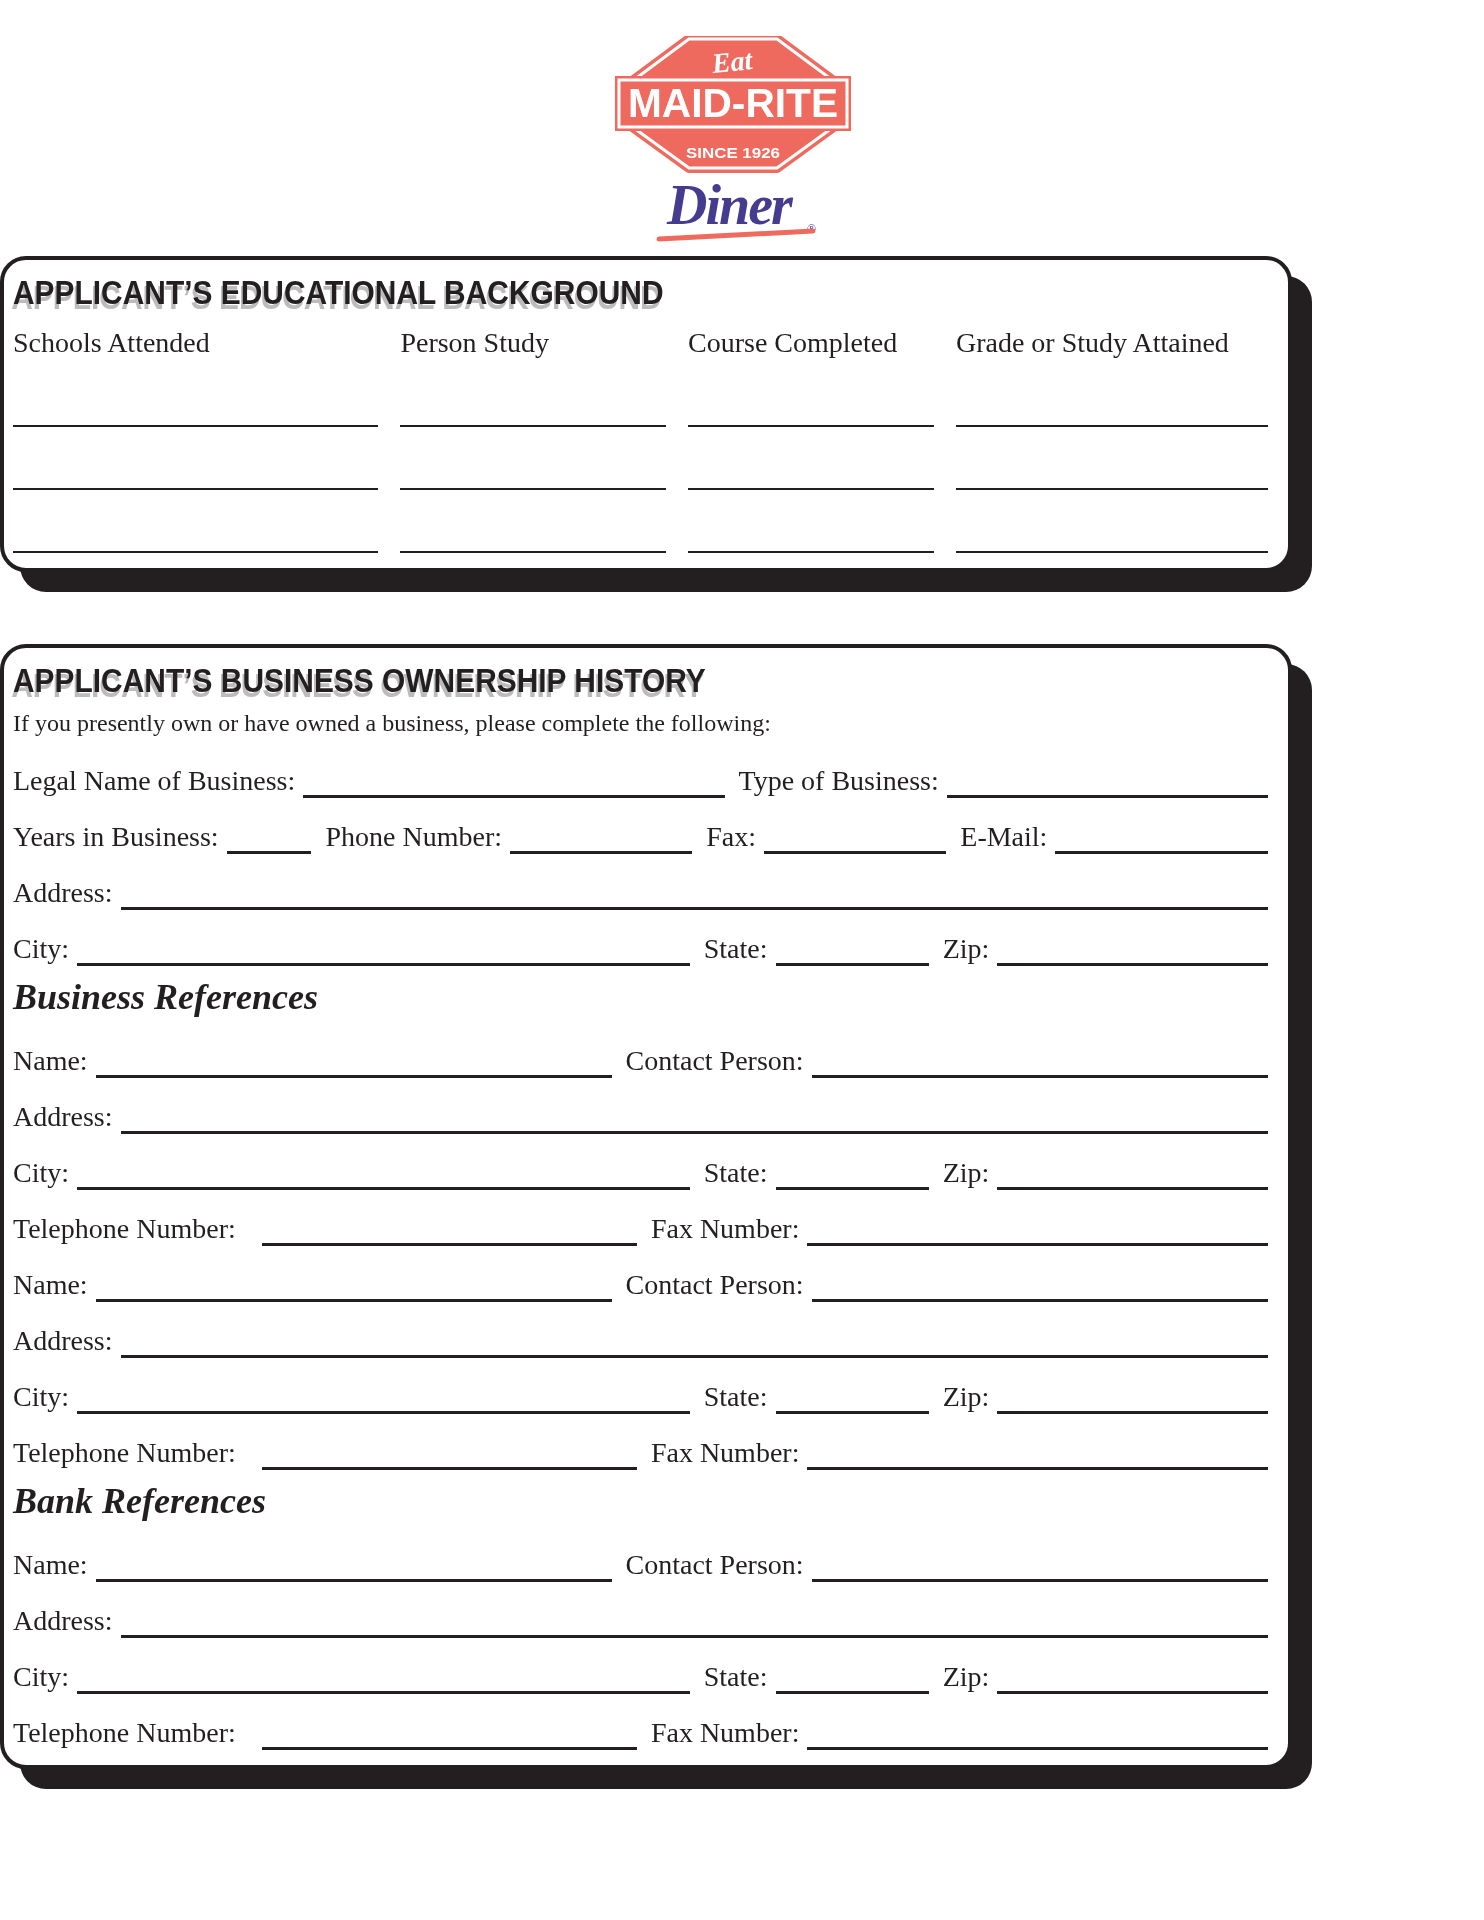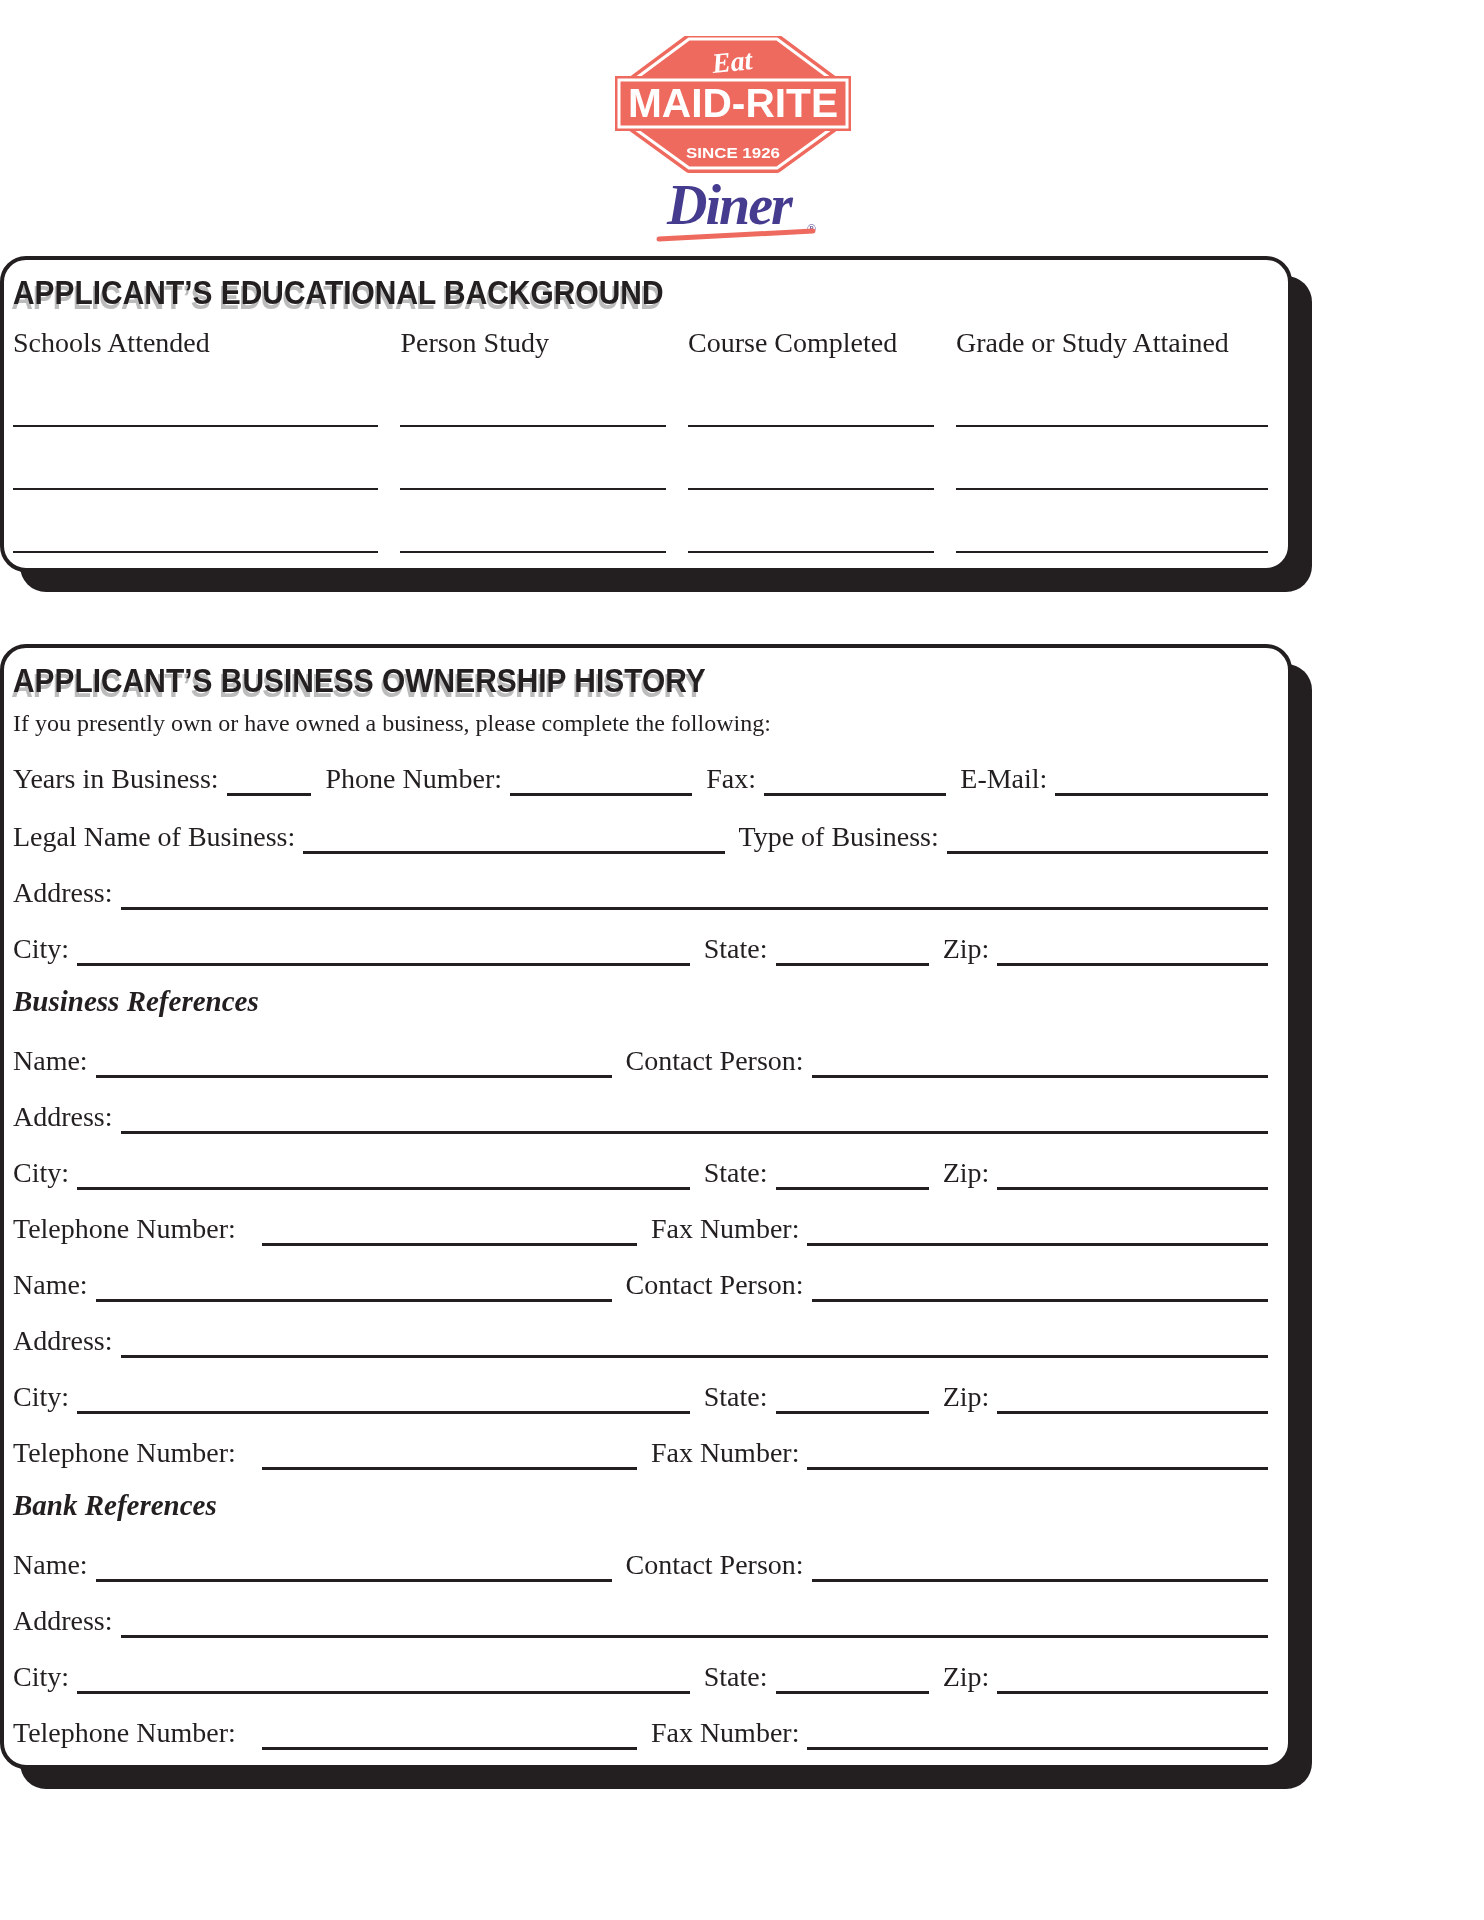"Years in Business:" div.form-row { order: before "Legal Name of Business:" -> after "Legal Name of Business:" }
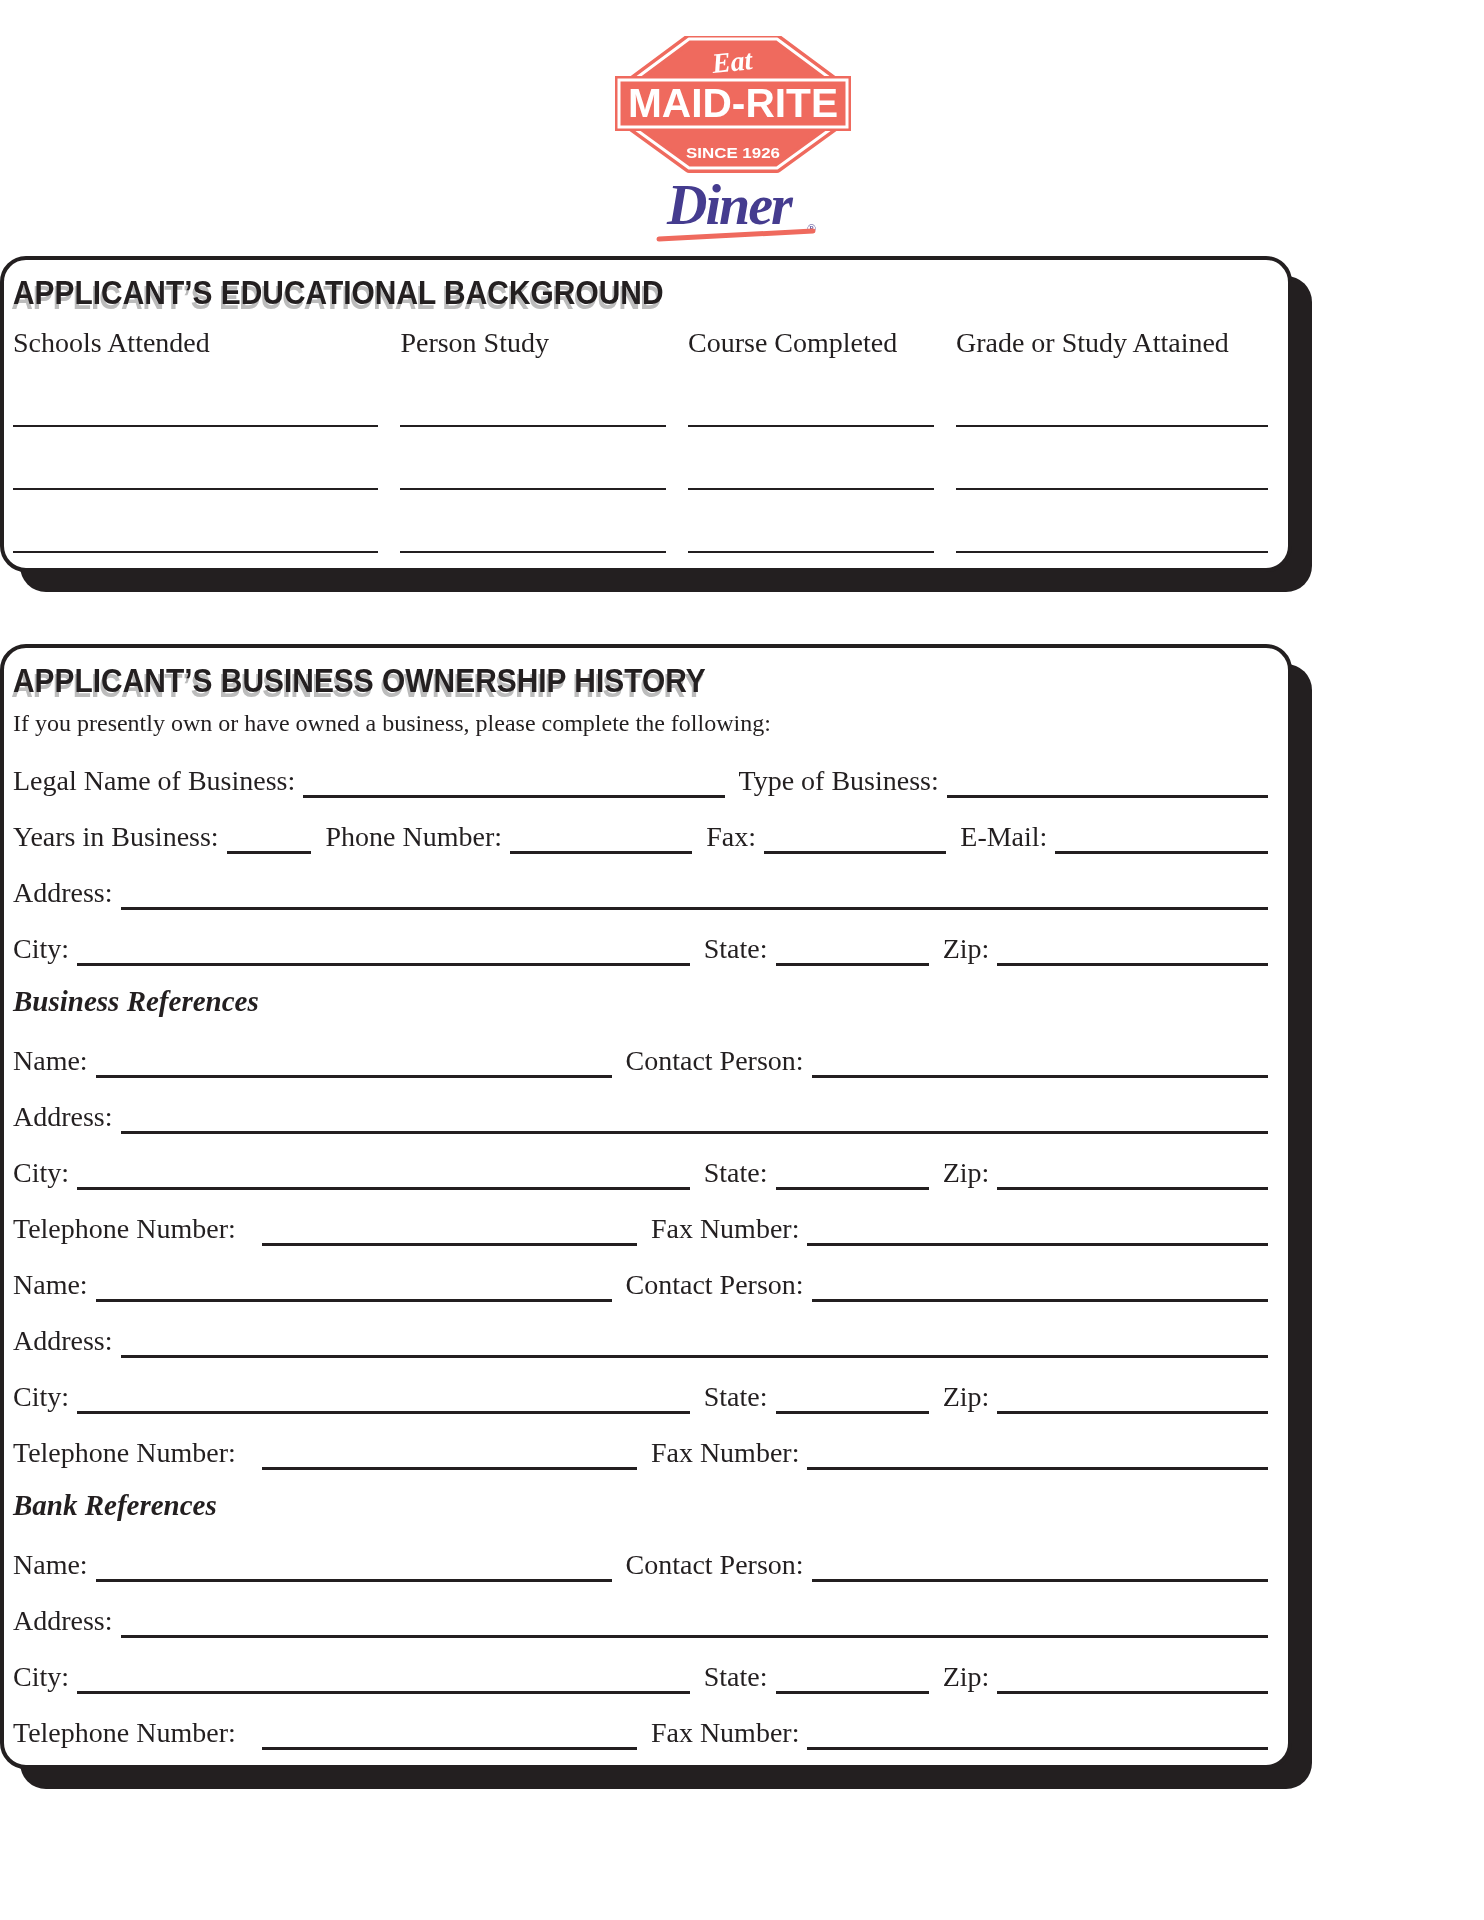"Business References" .ref-heading { font-size: 29px -> 36px }
